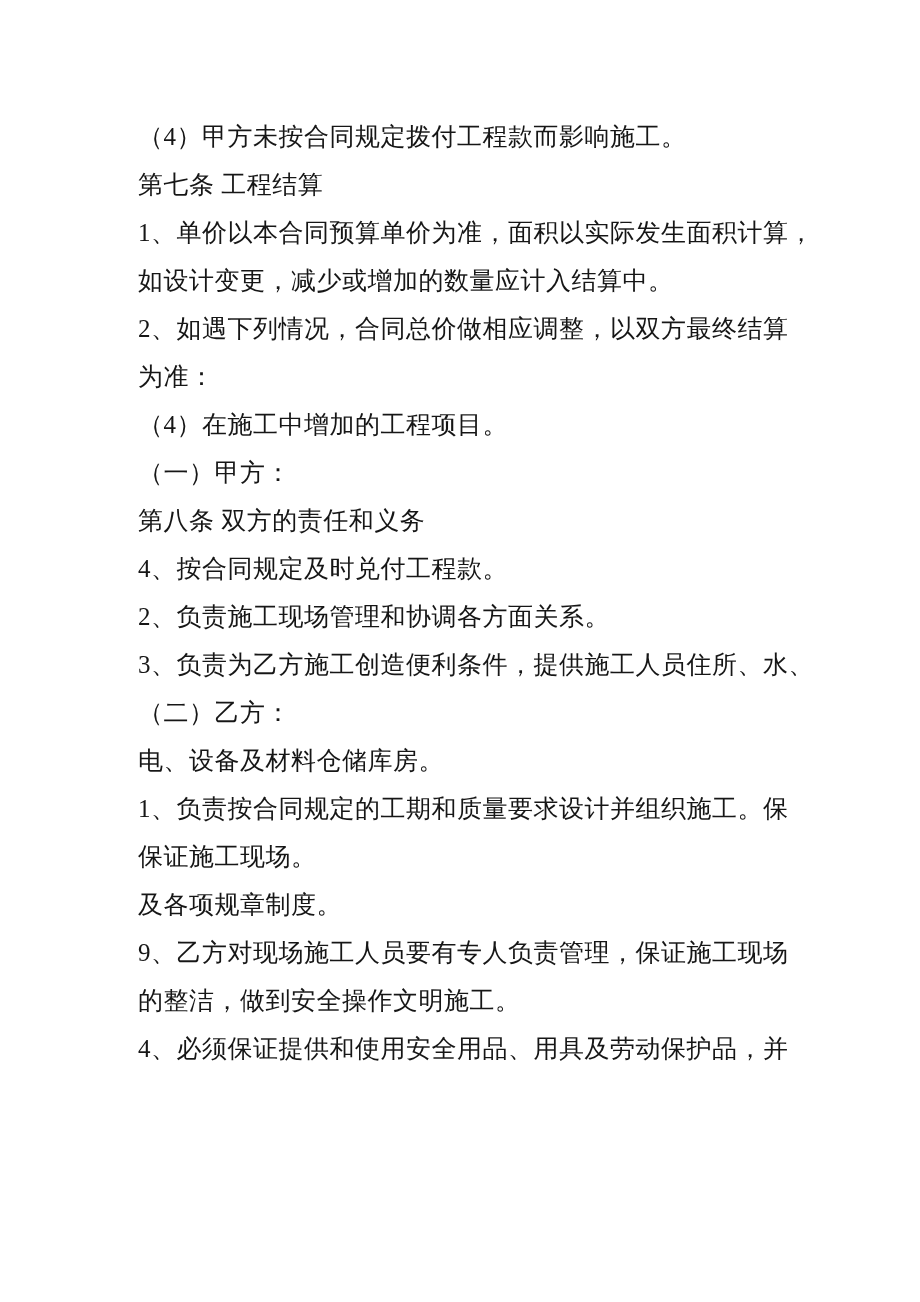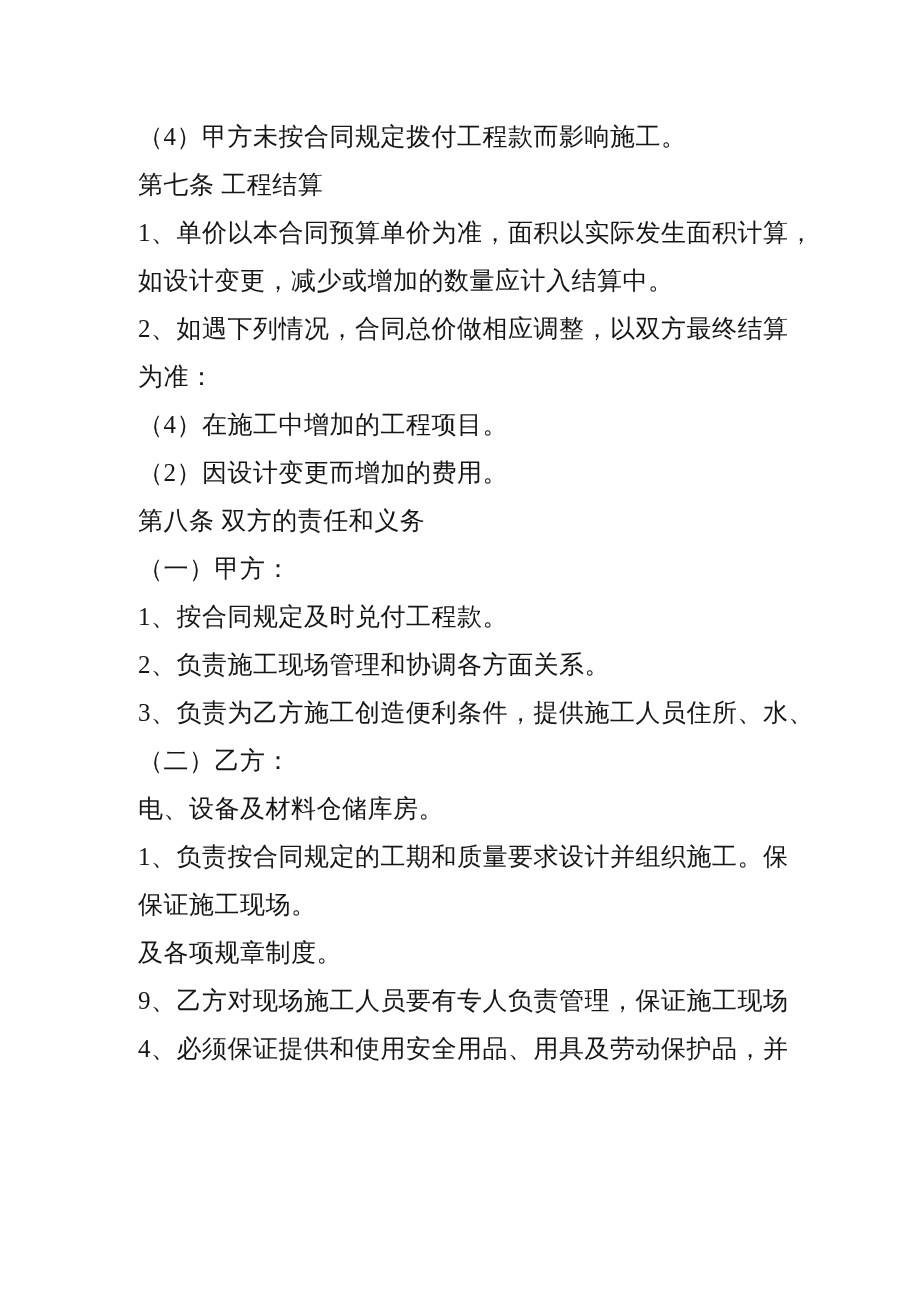"（2）因设计变更而增加的费用。" div.doc-line { html: <div>（2）因设计变更而增加的费用。</div> -> none }
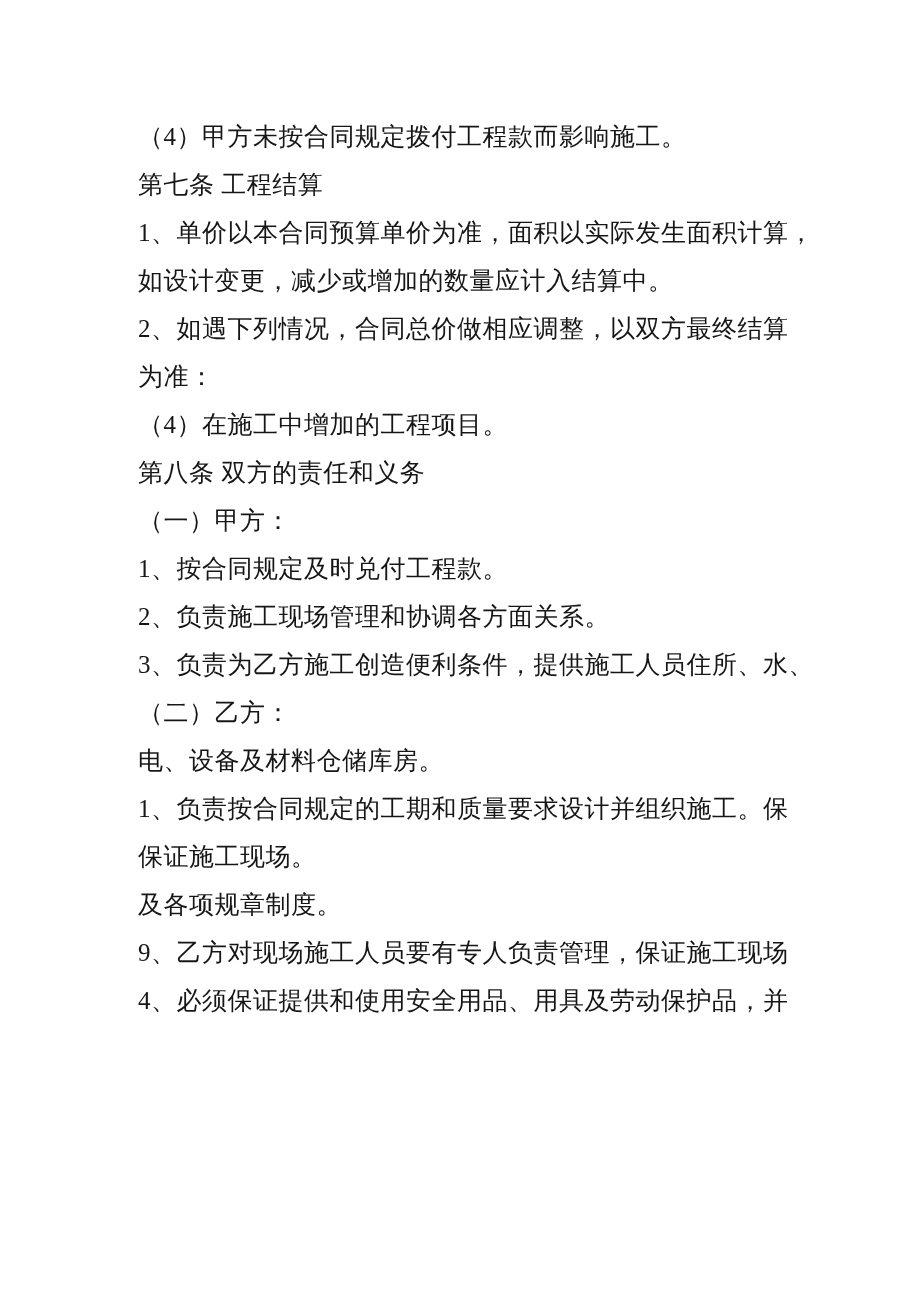"第八条 双方的责任和义务" div.doc-line { order: before "（一）甲方：" -> after "（一）甲方：" }
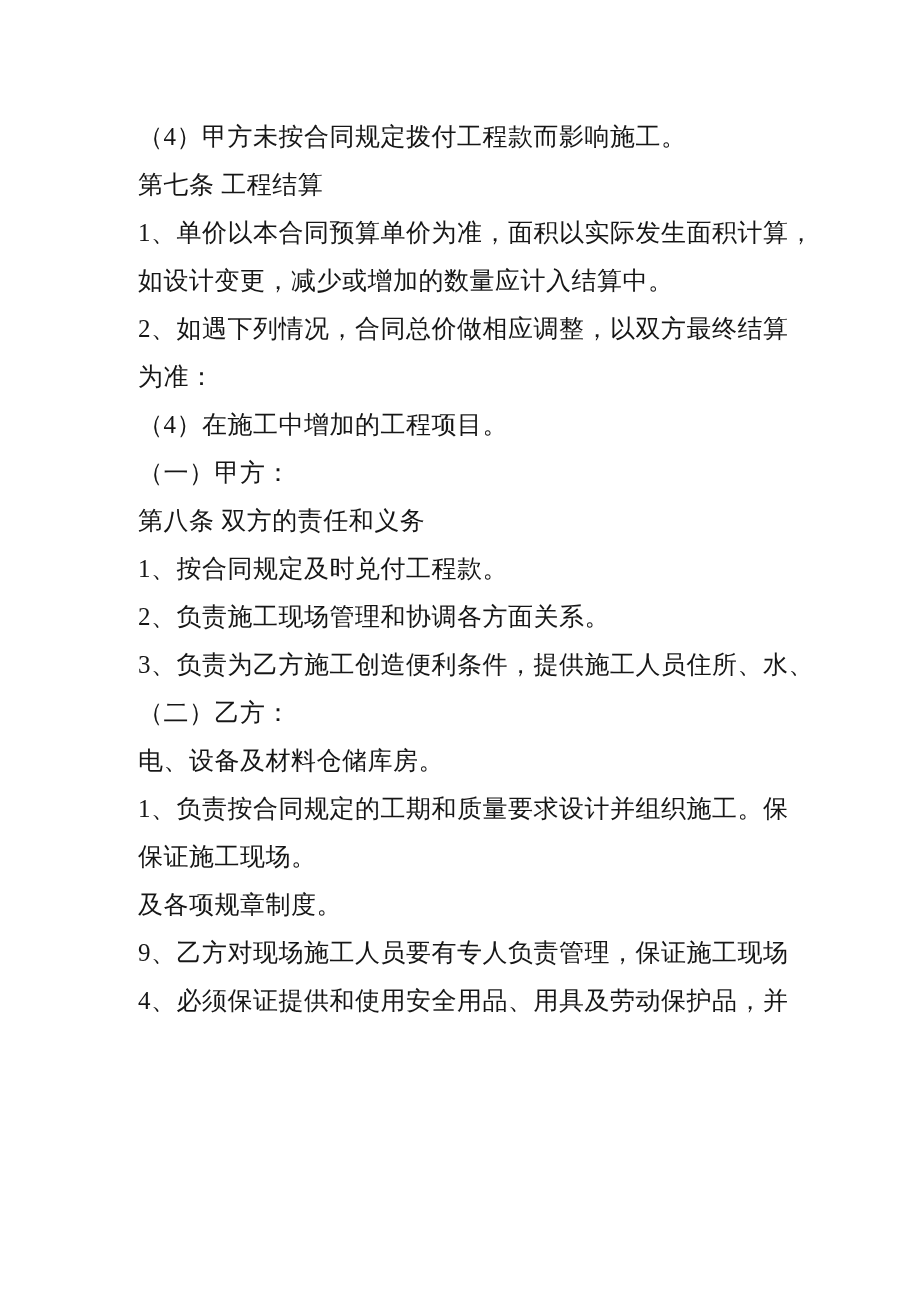"1、按合同规定及时兑付工程款。" div.doc-line { text: 1 -> 4 }
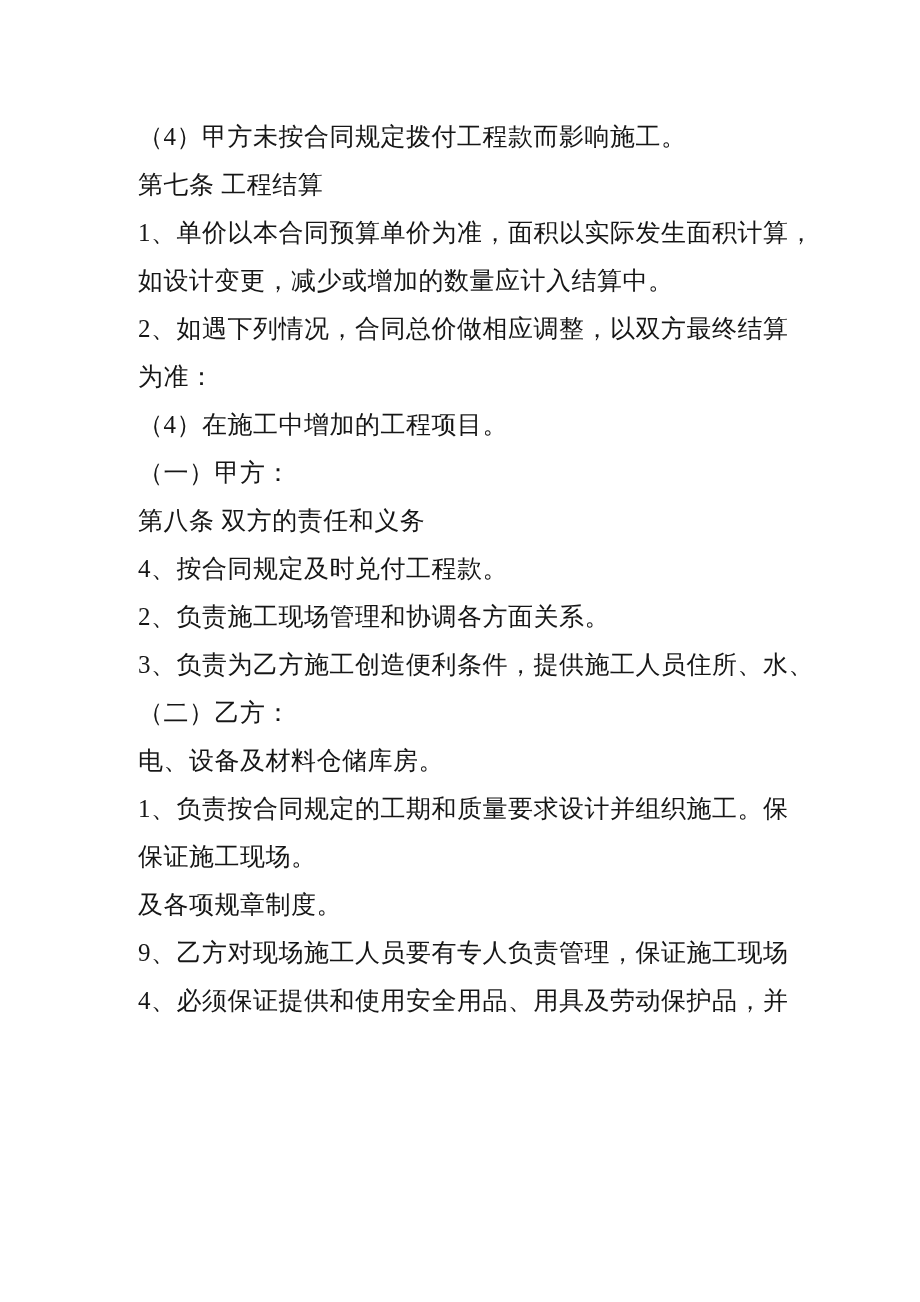"的整洁，做到安全操作文明施工。" div.doc-line { html: none -> <div>的整洁，做到安全操作文明施工。</div> }
